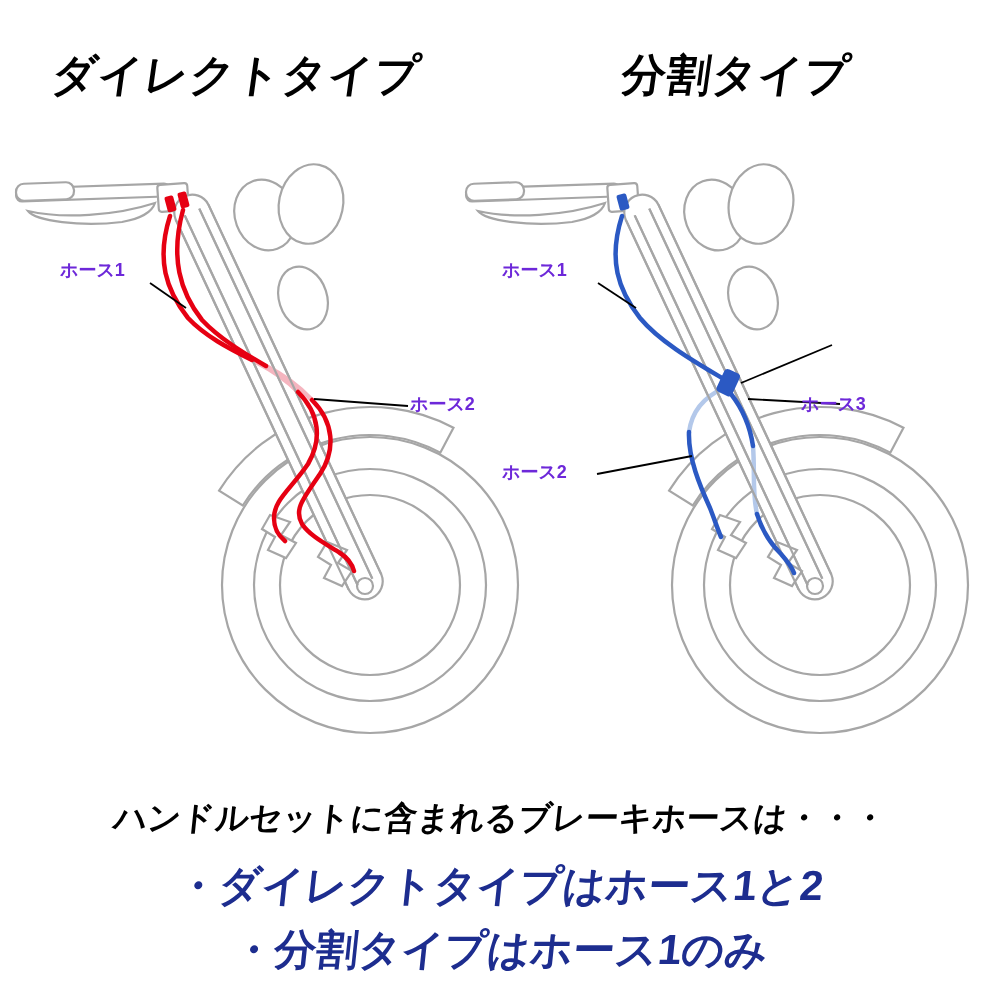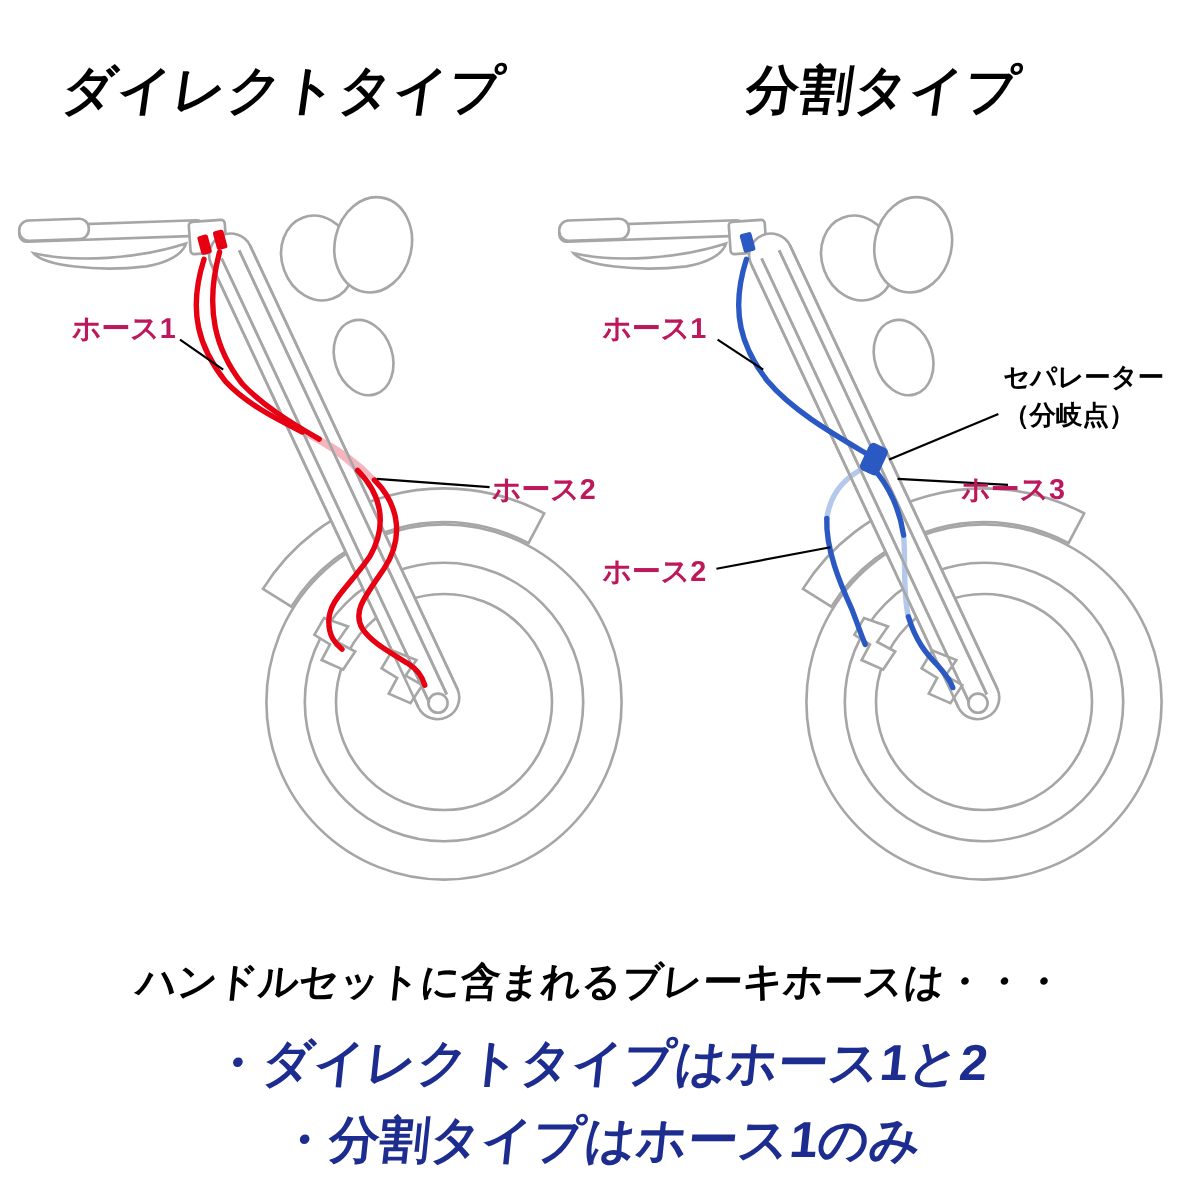"ホース1" .lbl { color: #be185d -> #6d28d9; font-size: 24px -> 18px }
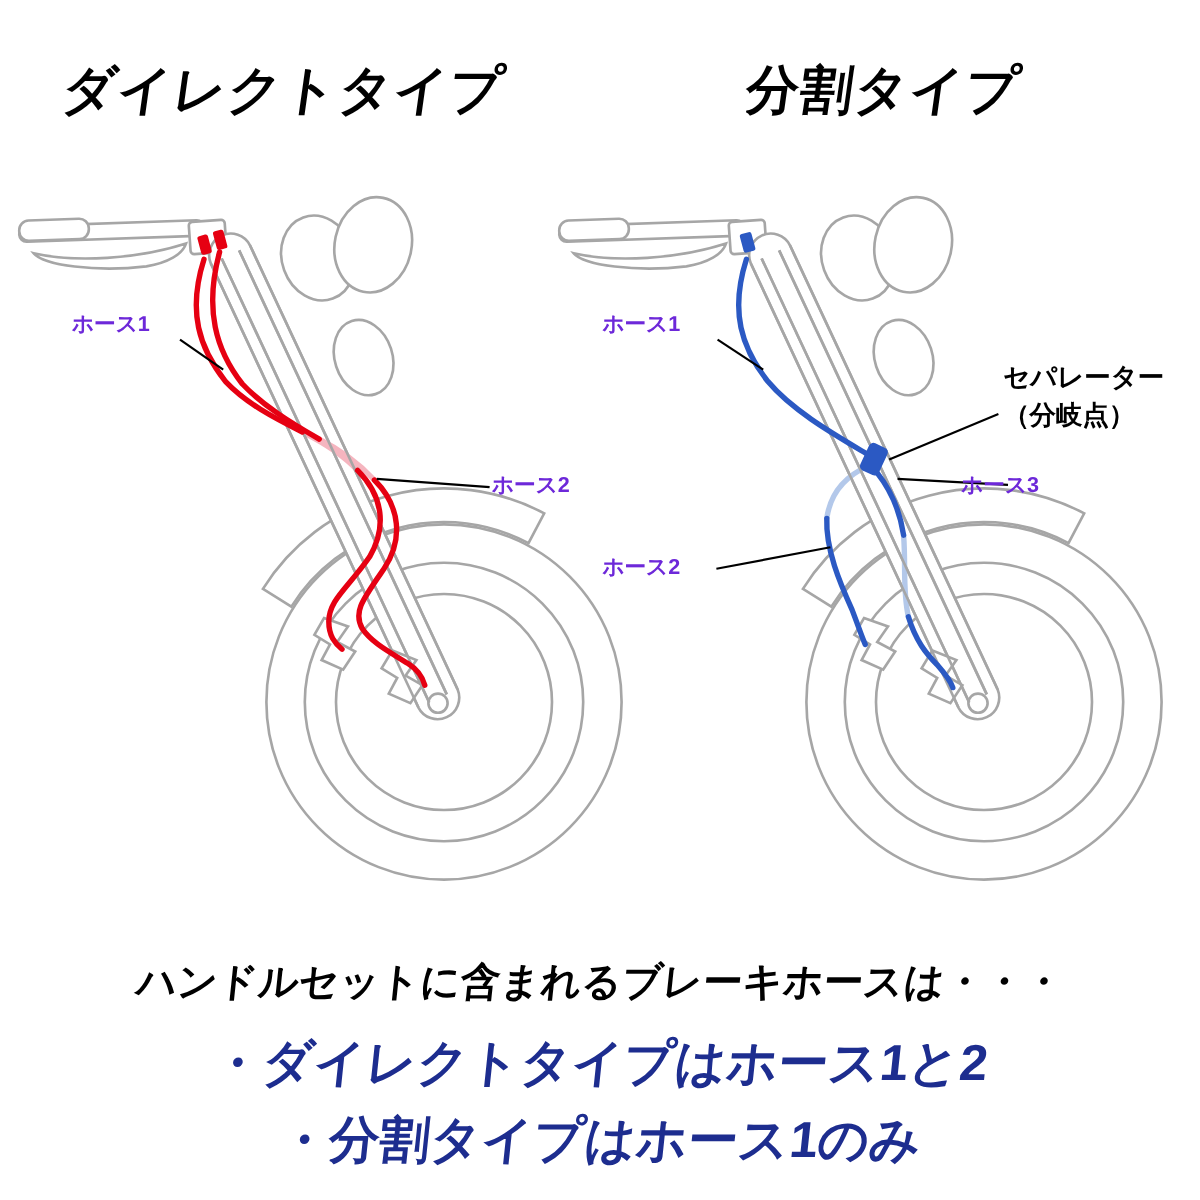"セパレーター" div.lbl-sm { html: <div> <div>セパレーター</div> <div>（分岐点）</div> </div> -> none }
